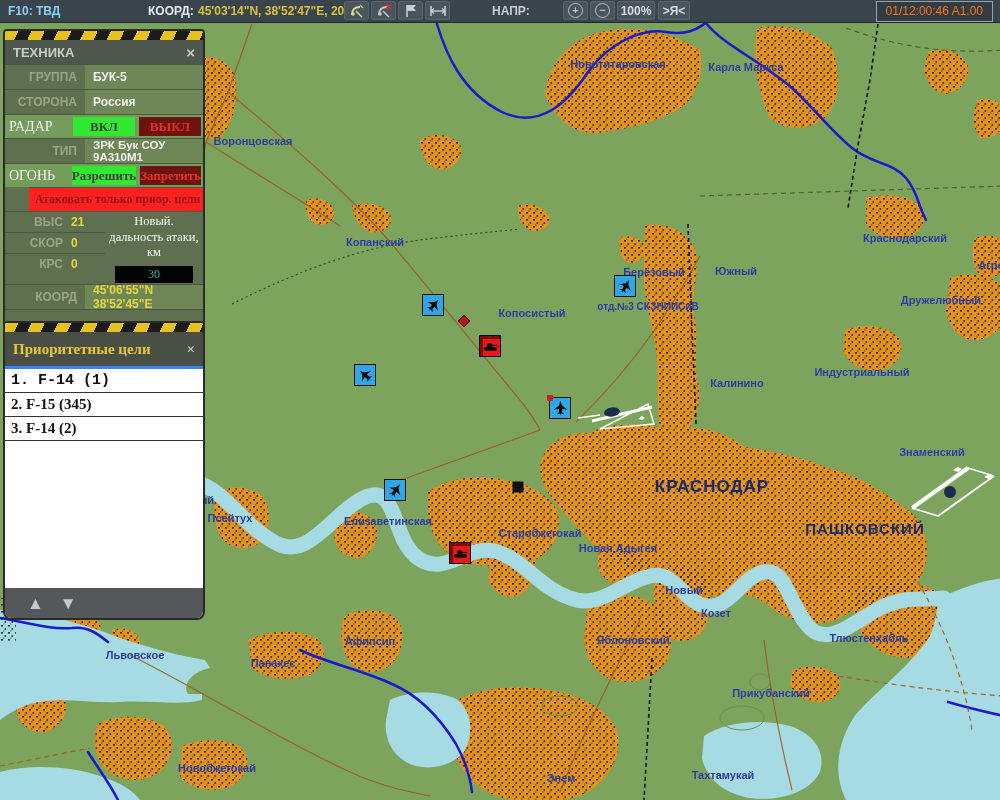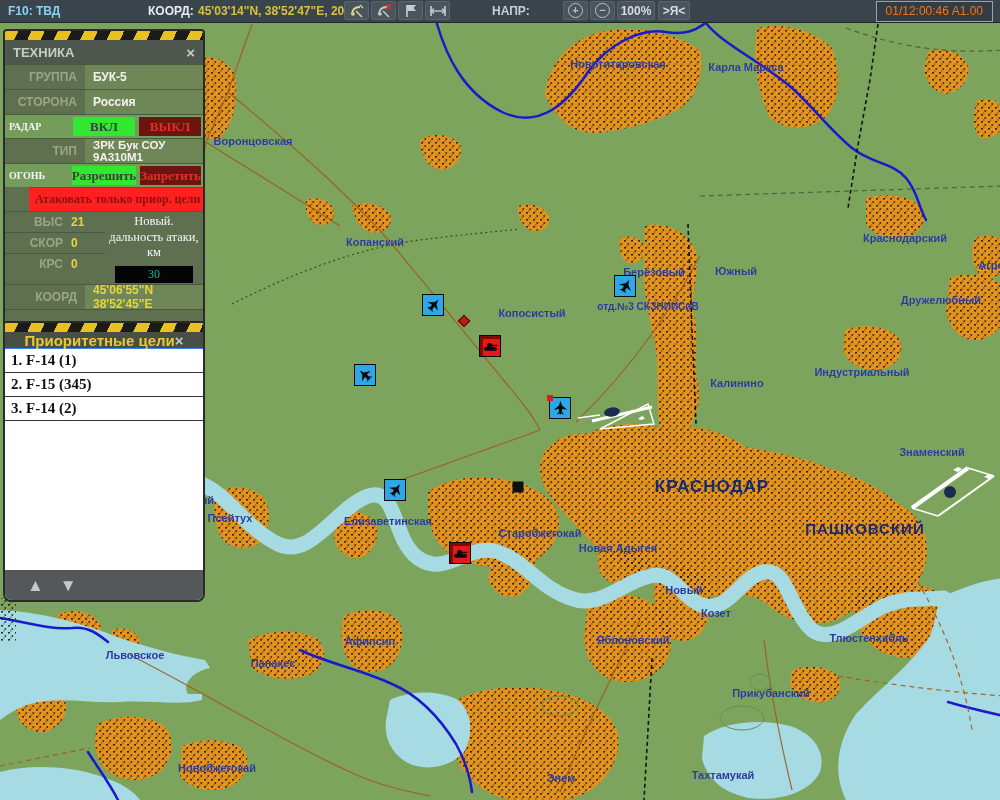"РАДАР" .btnrow .blab { font-size: 10px -> 14px; font-weight: bold -> normal }
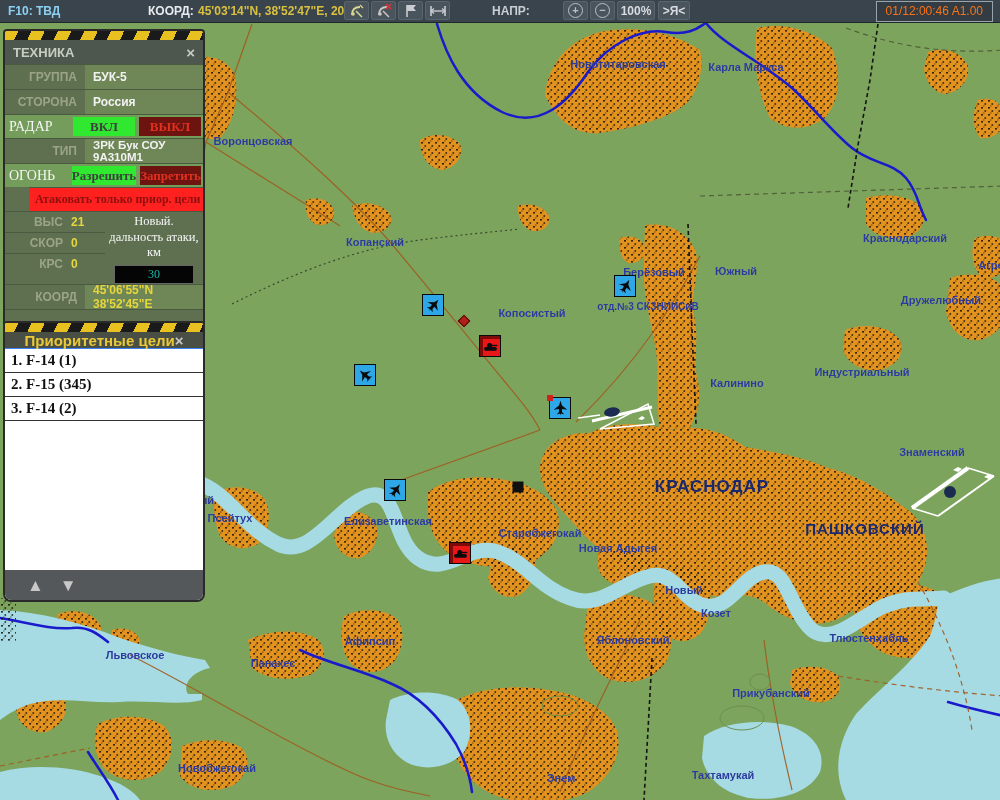"Приоритетные цели" #targets-panel .ptitle { font-family: Liberation Sans, sans-serif -> Liberation Serif, serif; height: 16px -> 34px; justify-content: center -> none }
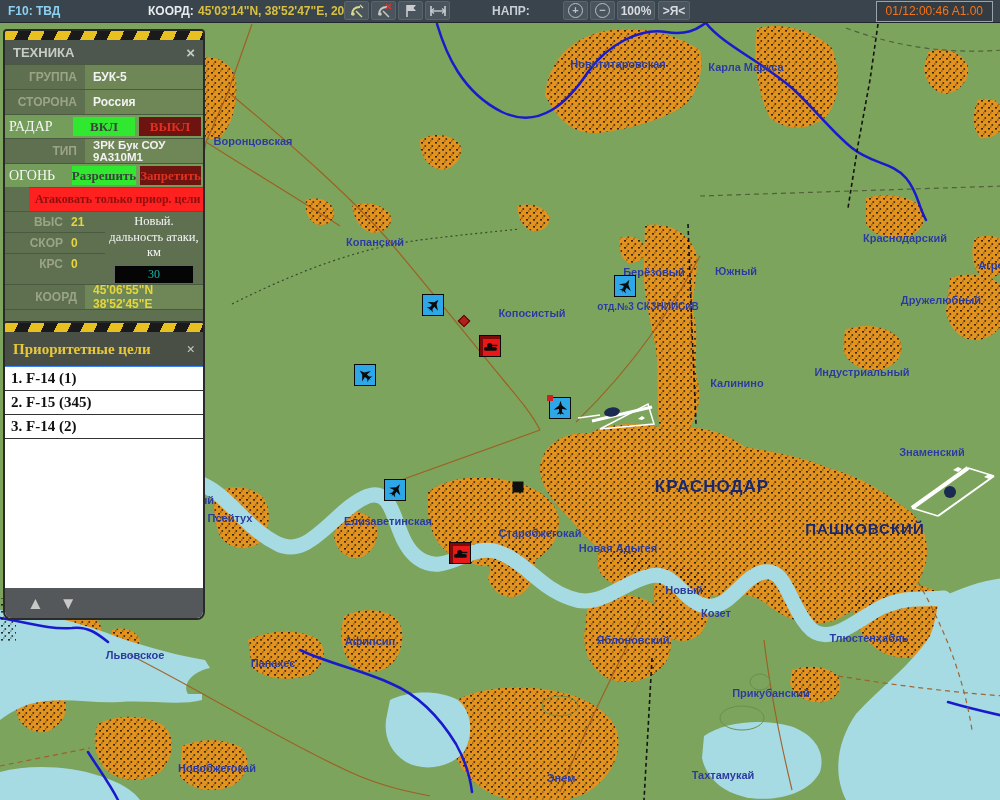"1. F-14 (1)" .target-row:first-child { border-top: 1px solid #3b82f6 -> 3px solid #3b82f6; font-family: none -> Liberation Mono, monospace }
